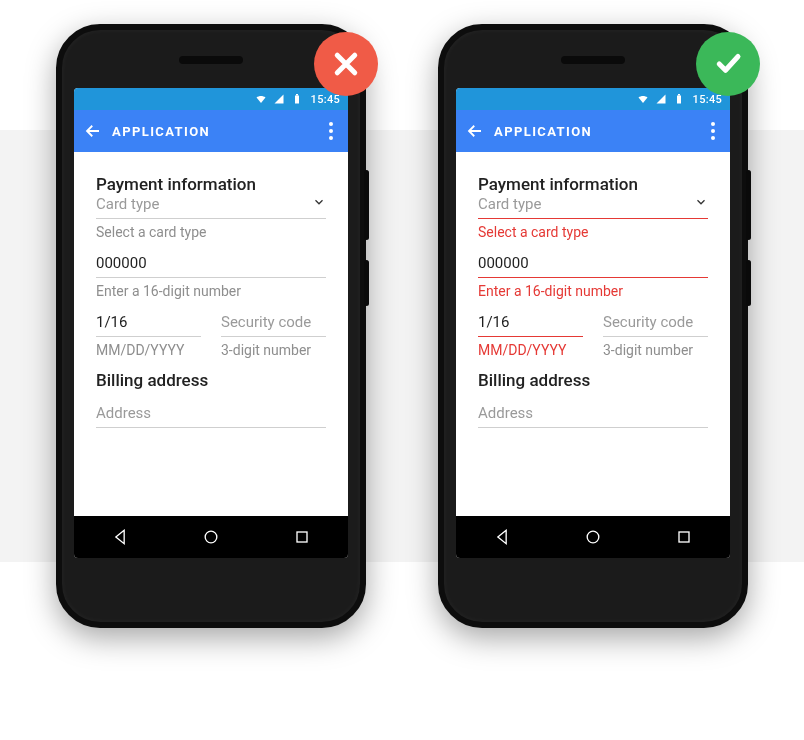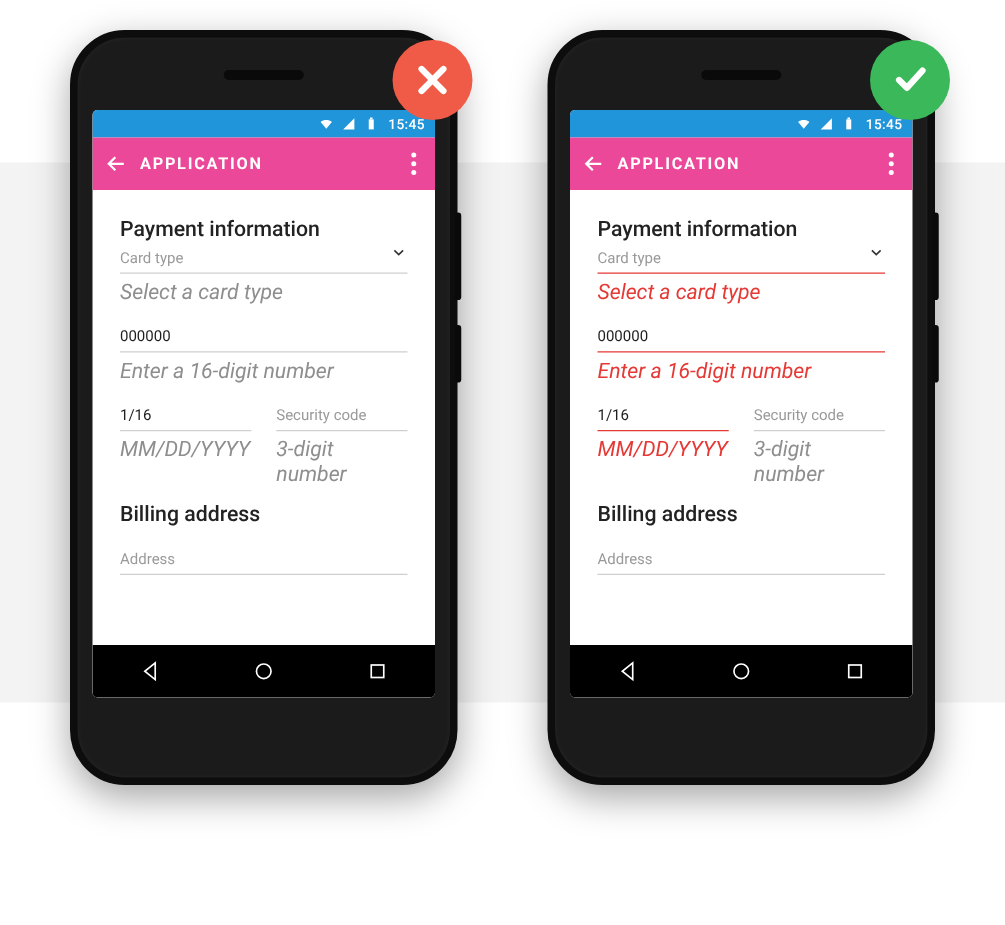"APPLICATION" .appbar { background: #ec4899 -> #3b82f6 }
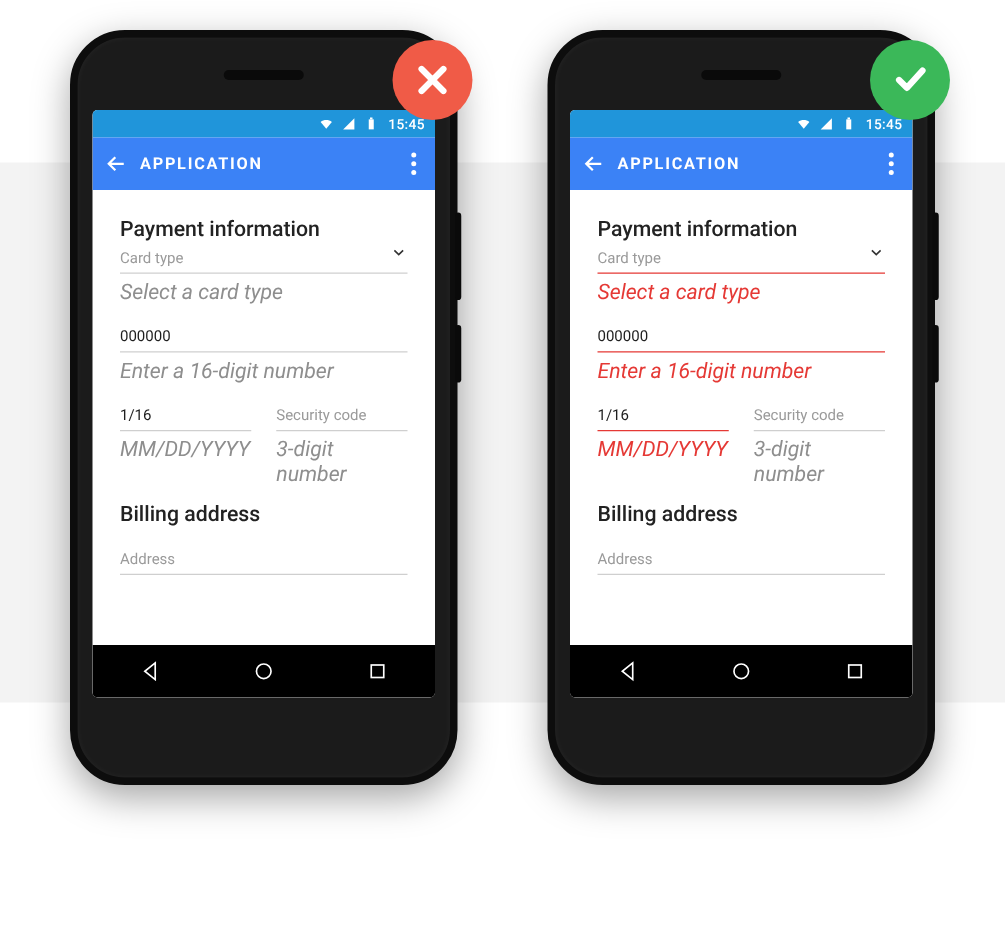"Card type" .field .row .val { font-size: 12px -> 15px }
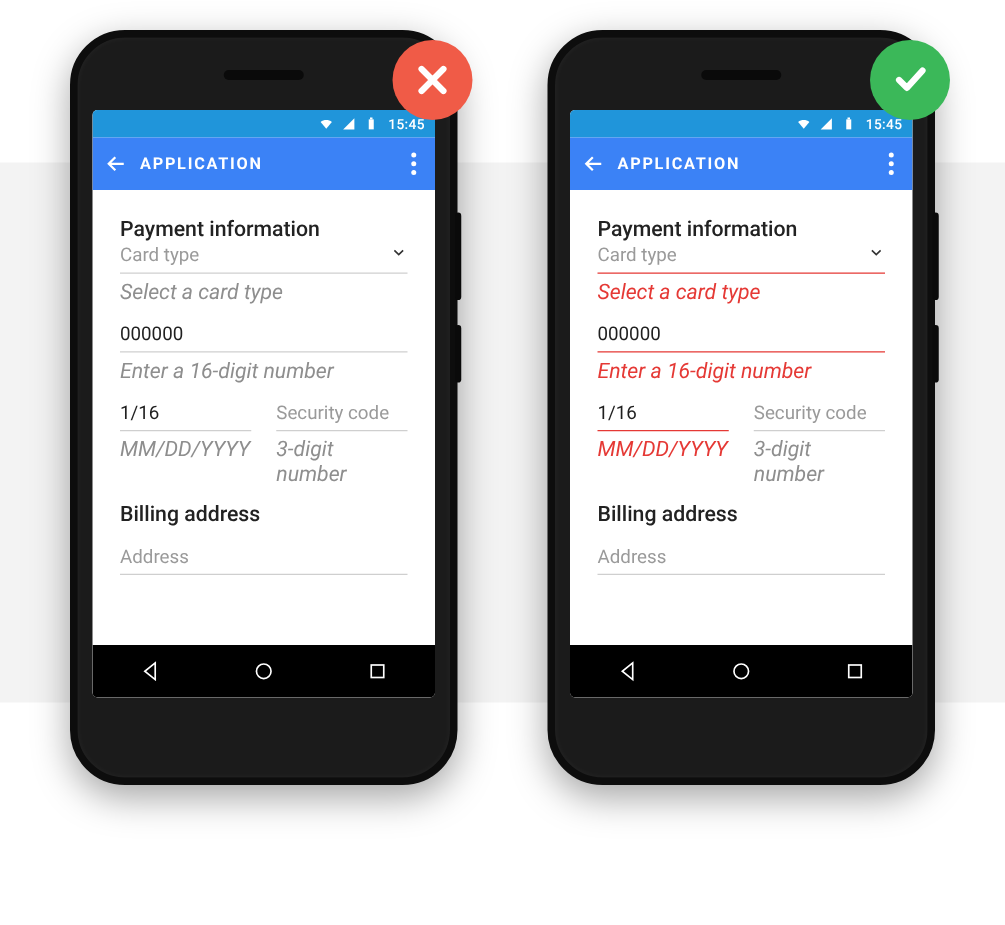"Select a card type" .field .helper { font-size: 17px -> 14px; font-style: italic -> none }
